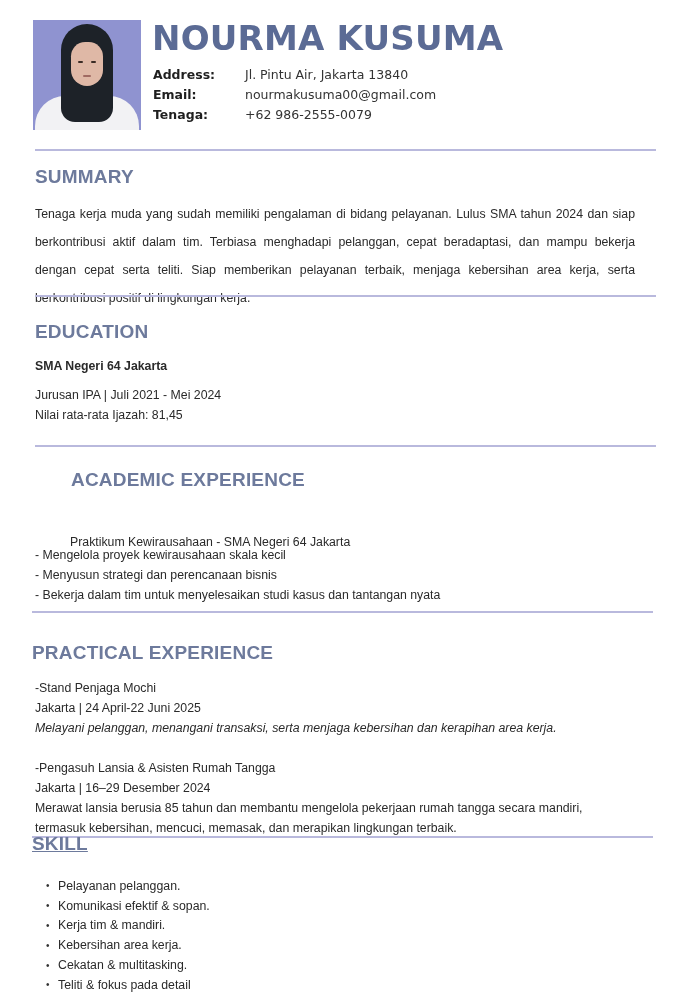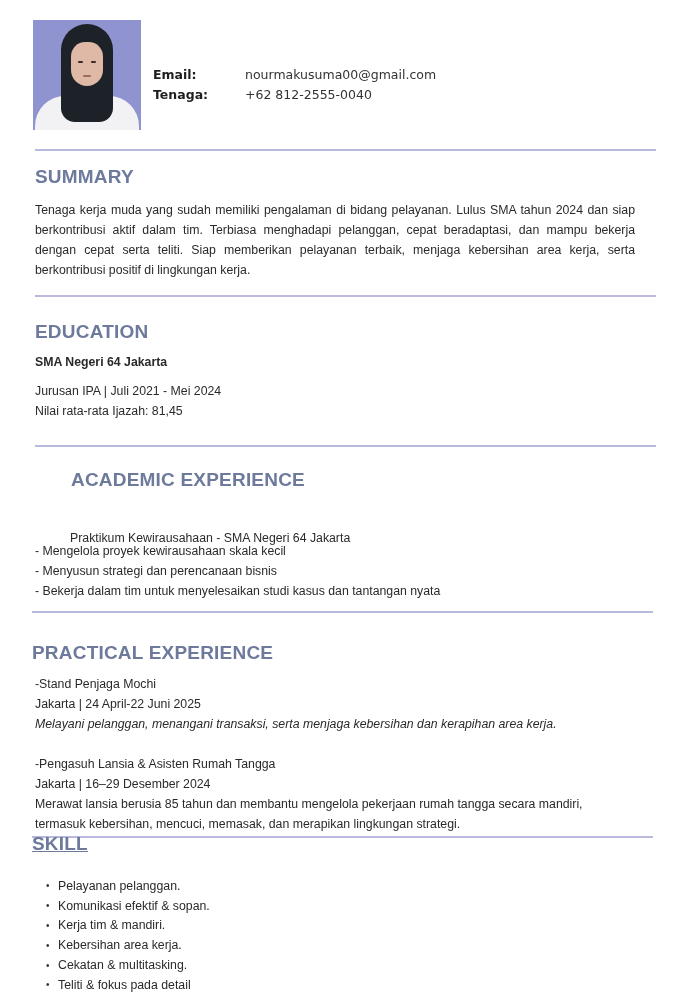"NOURMA KUSUMA" div.name { html: none -> <div>NOURMA KUSUMA</div> }
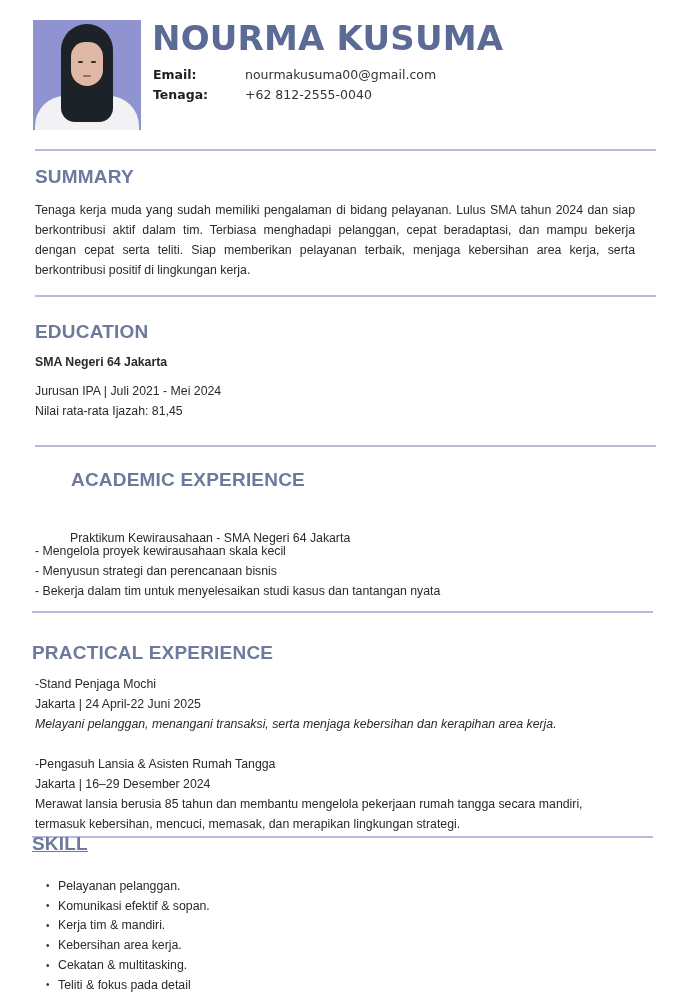"Address:" div.contact-row { html: none -> <div> <span>Address:</span> <span>Jl. Pintu Air, Jakarta 13840</span> </div> }
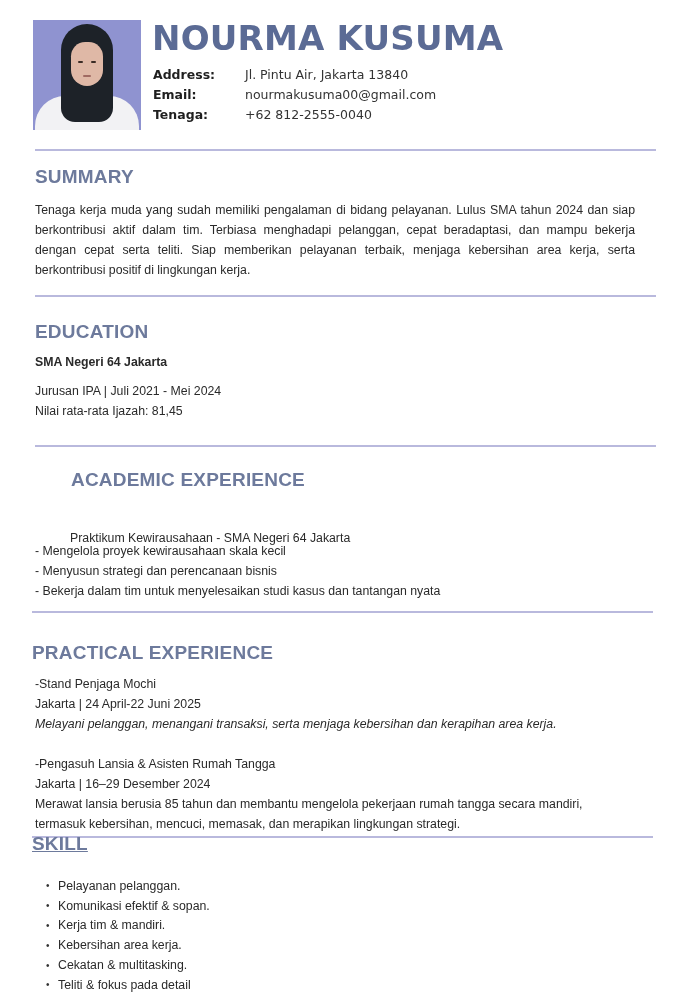"+62 812-2555-0040" span.contact-value { text: +62 812-2555-0040 -> +62 986-2555-0079 }
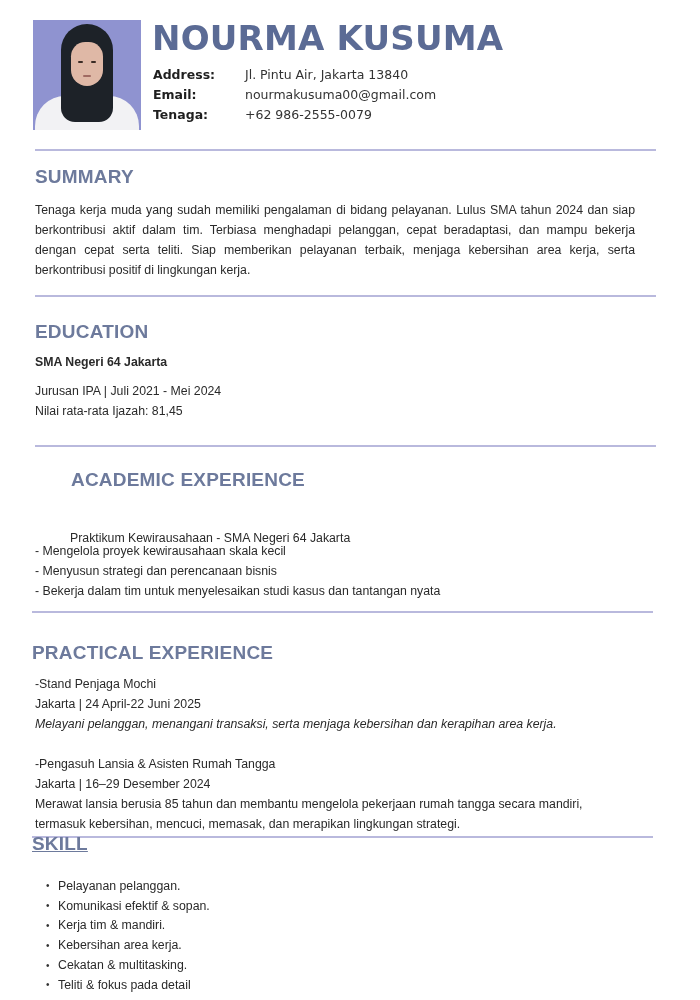"Tenaga kerja muda yang sudah" .text { line-height: 20px -> 28px }
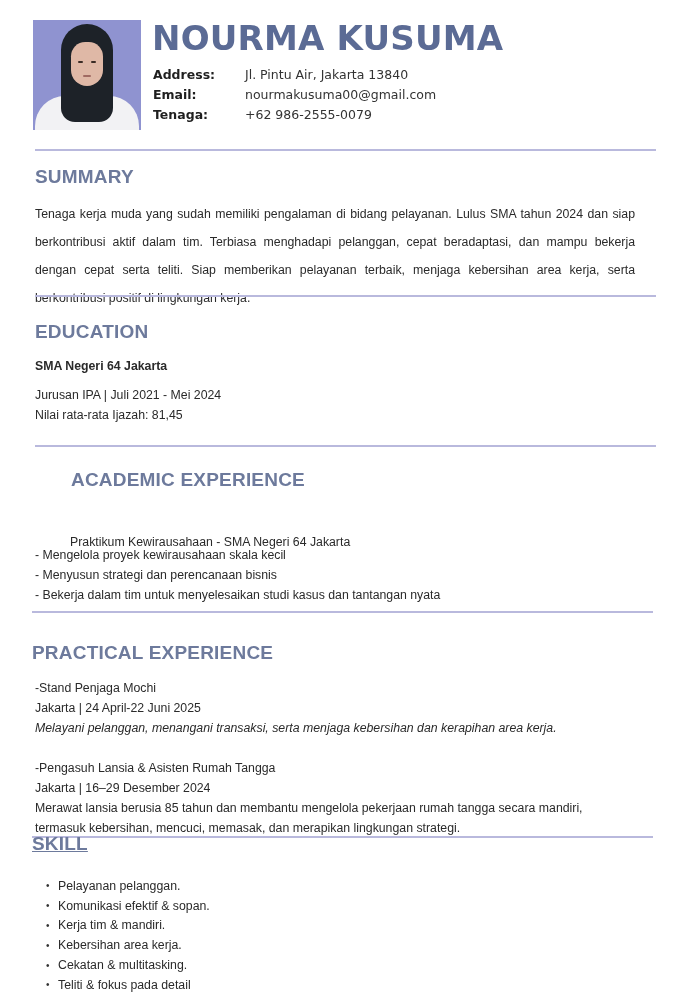"termasuk kebersihan, mencuci, memasak," div.text { text: strategi -> terbaik }
